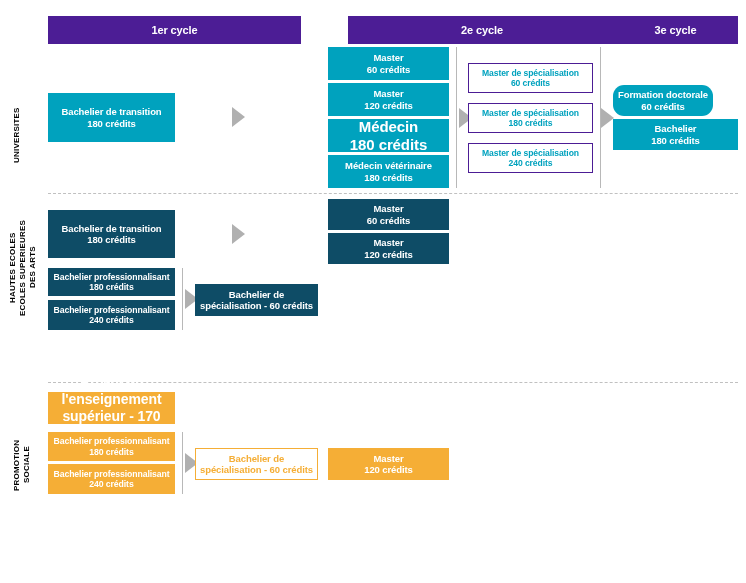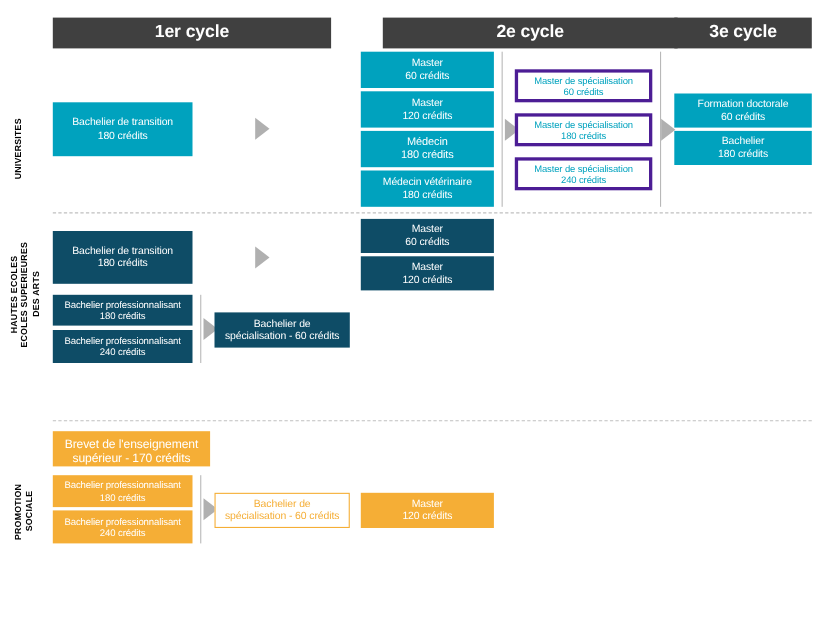"1er cycle" .cycle-header { background: #404040 -> #4c1d95; font-size: 16px -> 11px }
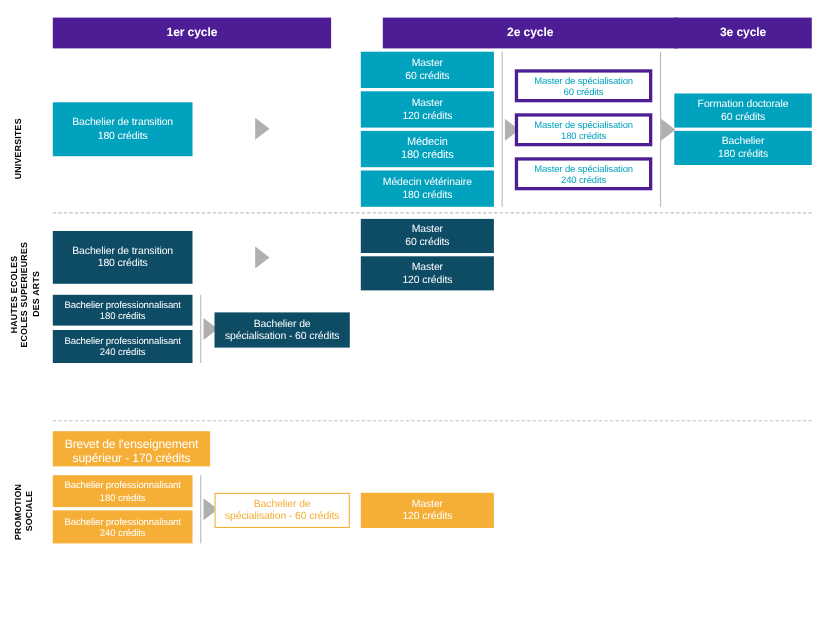"Master" .box { font-weight: normal -> bold }
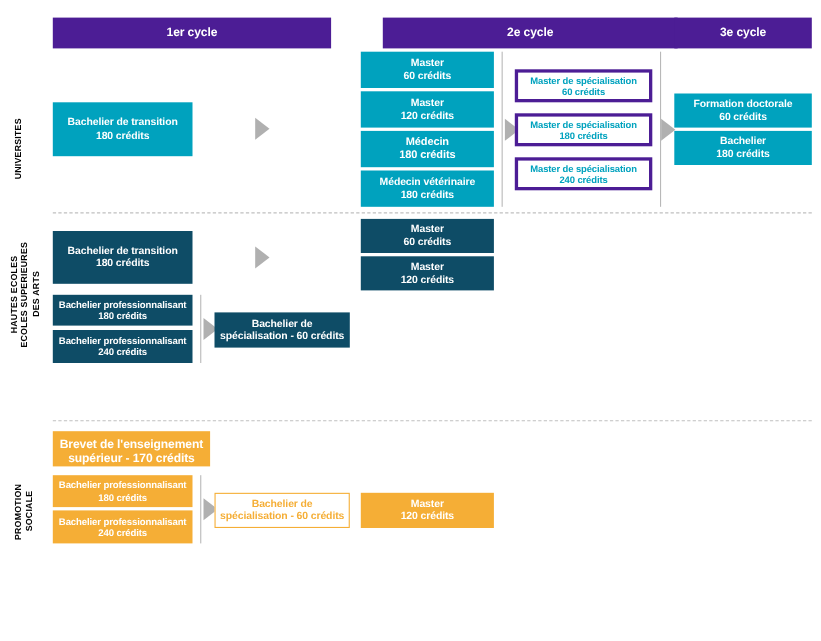"Master de spécialisation" .teal-outline { border: 3px solid #4c1d95 -> 1px solid #4c1d95 }
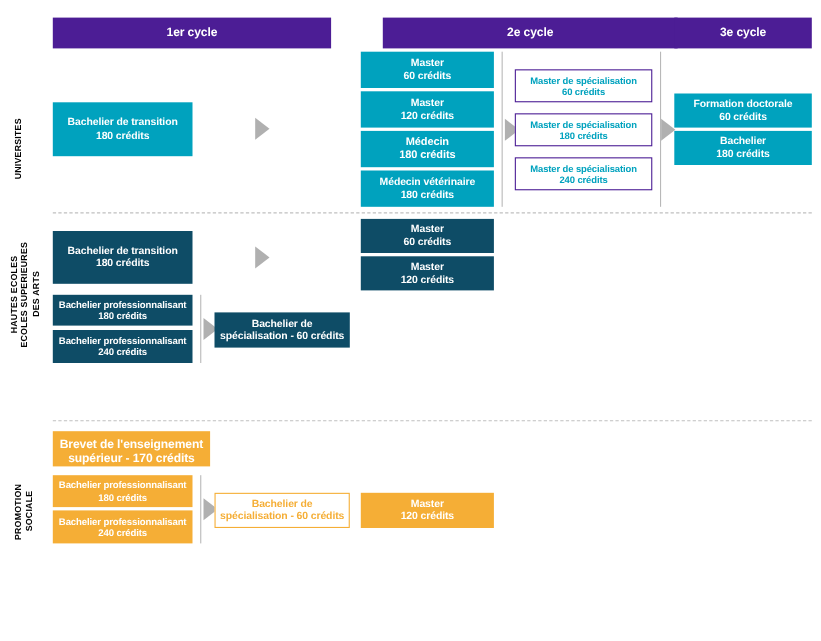"Formation doctorale" div.box { border-radius: none -> 11px; width: 125px -> 100px }
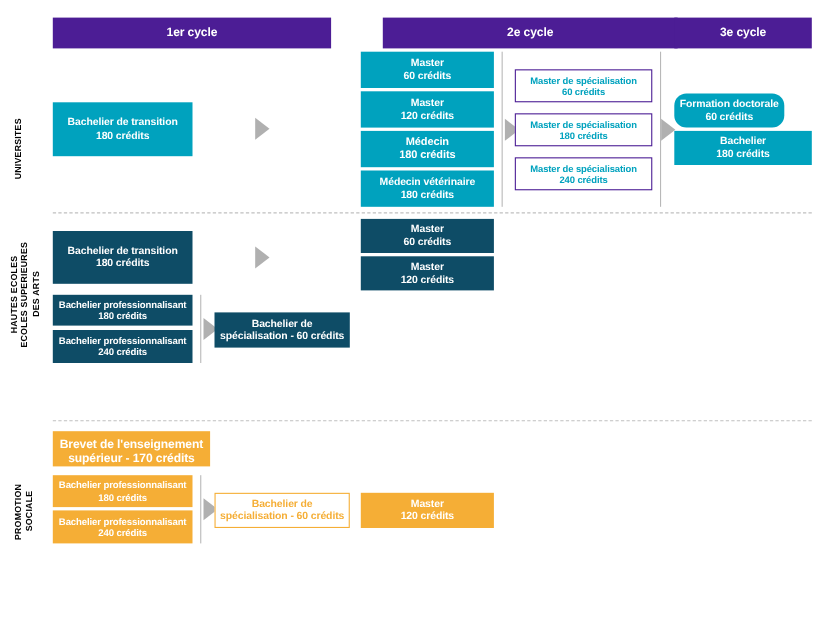"Médecin" div.box { font-size: 10px -> 15px }
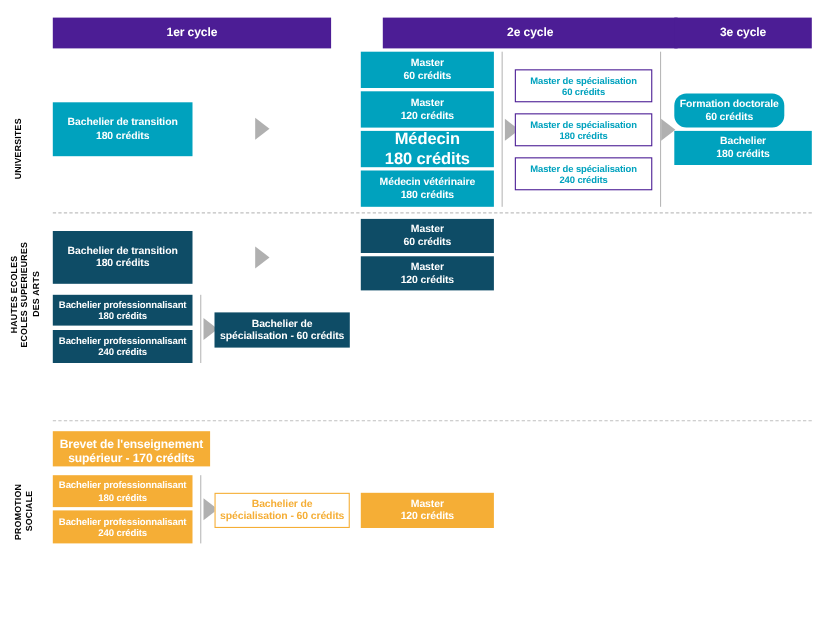"Brevet de l'enseignement" div.box { align-items: flex-end -> none; font-size: 11px -> 14px; width: 143px -> 127px }
